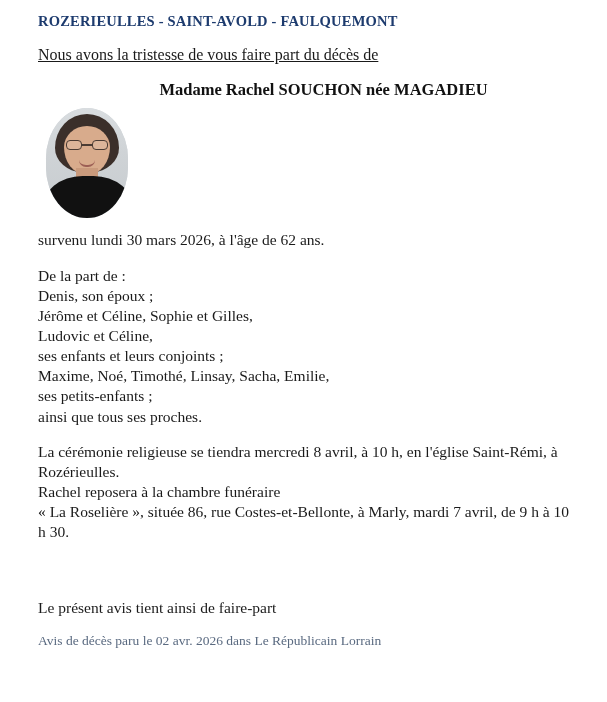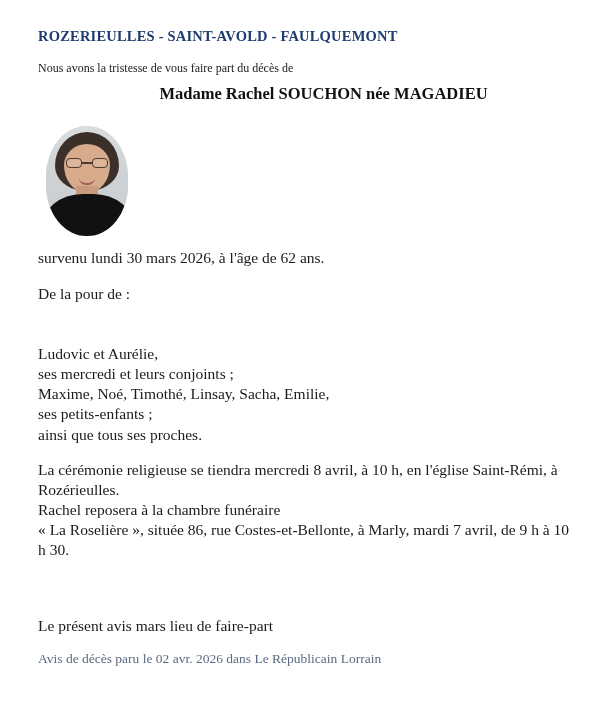"ROZERIEULLES - SAINT-AVOLD - FAULQUEMONT" .page { padding: 28px 38px 0 38px -> 13px 38px 0 38px }
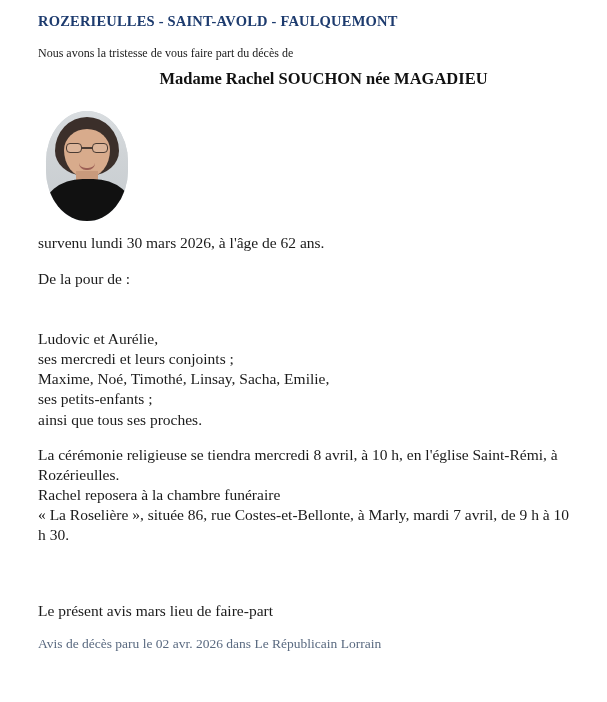"Nous avons la tristesse de" .lead { font-size: 12px -> 16px; margin: 0 0 8px 0 -> 0 0 16px 0; text-decoration: none -> underline }
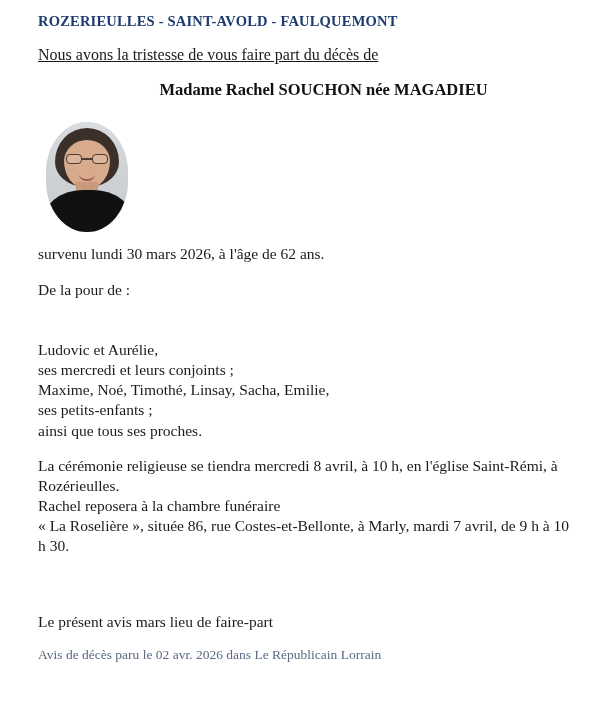"Madame Rachel SOUCHON née MAGADIEU" .deceased-name { margin: 0 0 24px 0 -> 0 0 10px 0 }
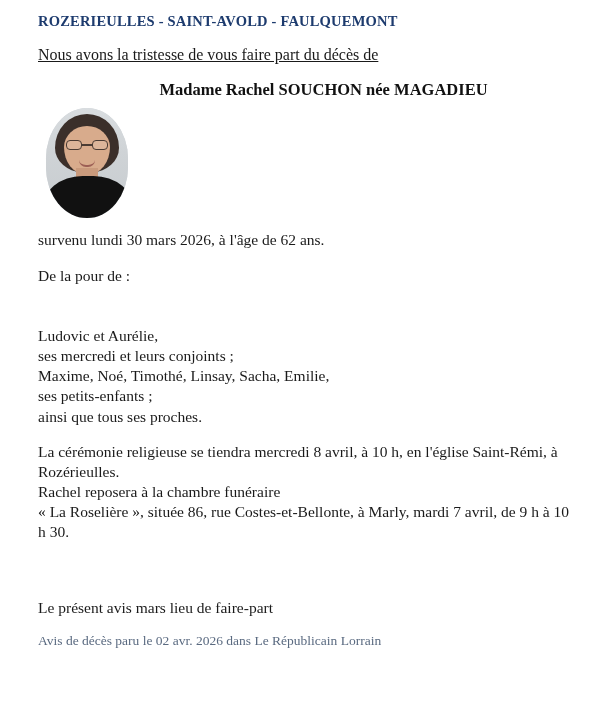"De la pour de :" span { text: pour -> part }
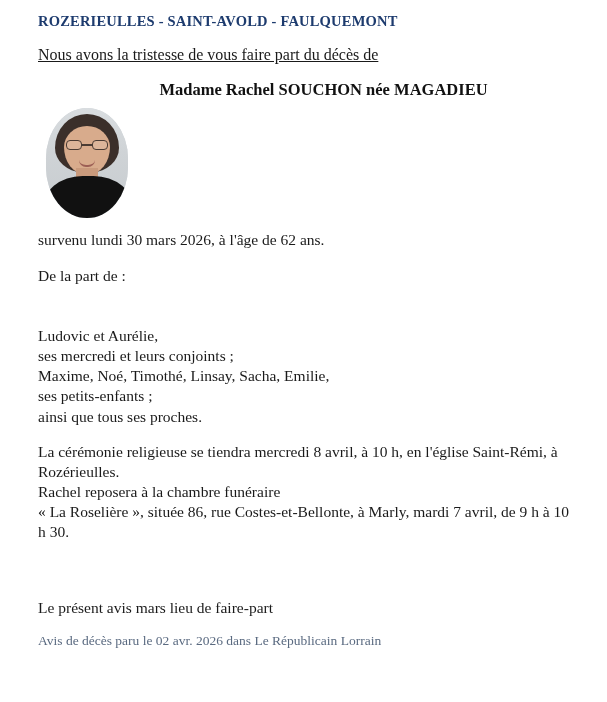"Denis, son époux ;" span { html: none -> <span>Denis, son époux ;</span> }
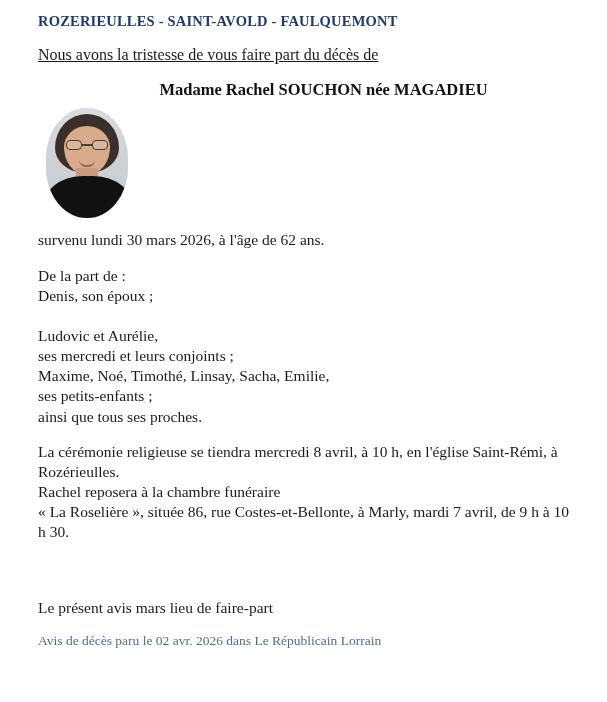"Jérôme et Céline, Sophie et" span { html: none -> <span>Jérôme et Céline, Sophie et Gilles,</span> }
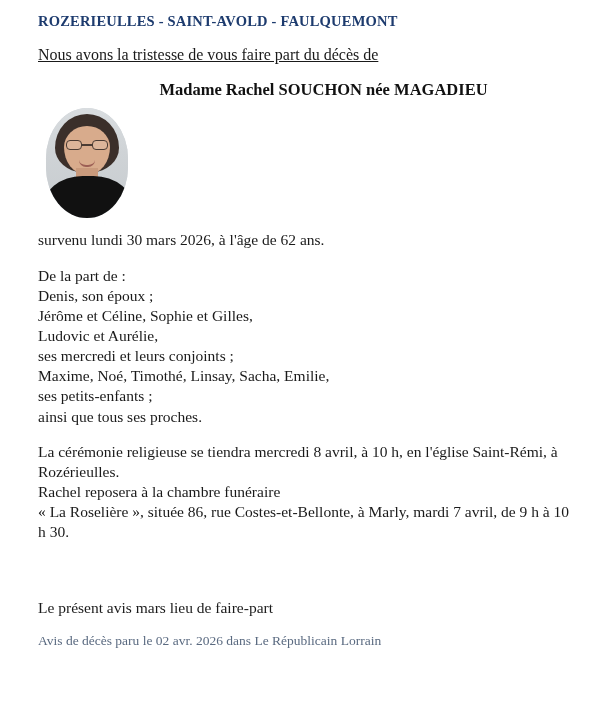"Ludovic et Aurélie," span { text: Aurélie -> Céline }
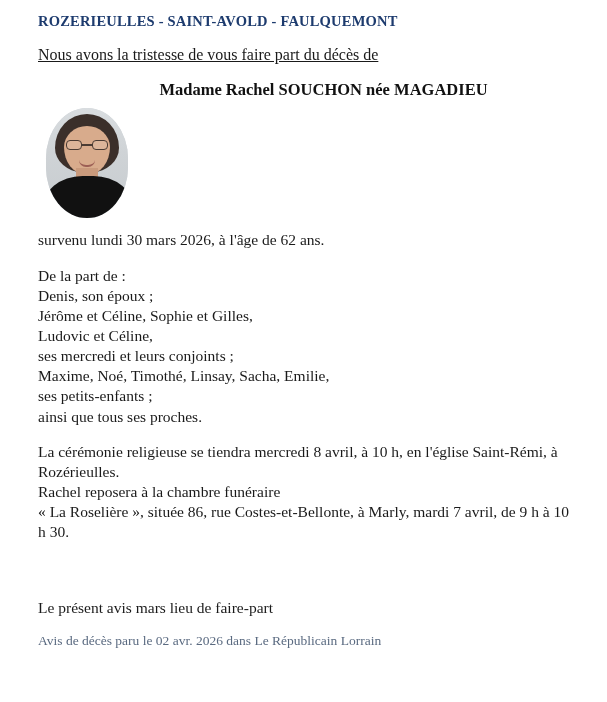"ses mercredi et leurs conjoints" span { text: mercredi -> enfants }
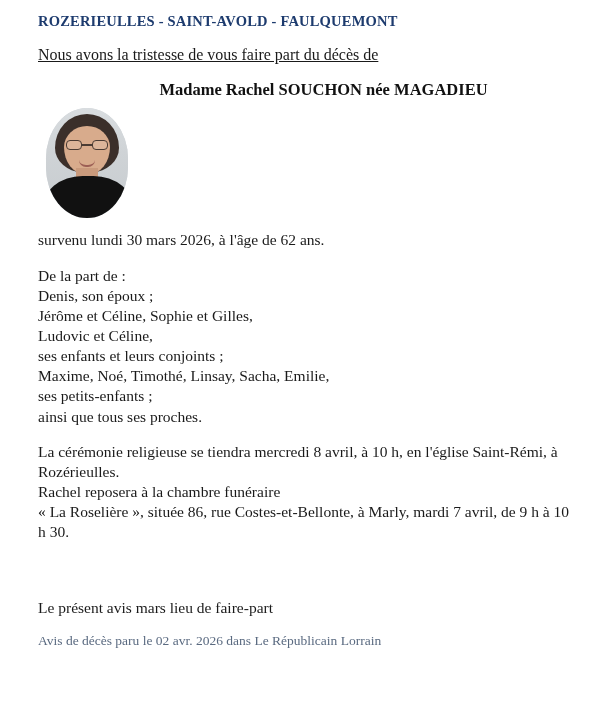"Le présent avis mars lieu" span { text: mars lieu -> tient ainsi }
